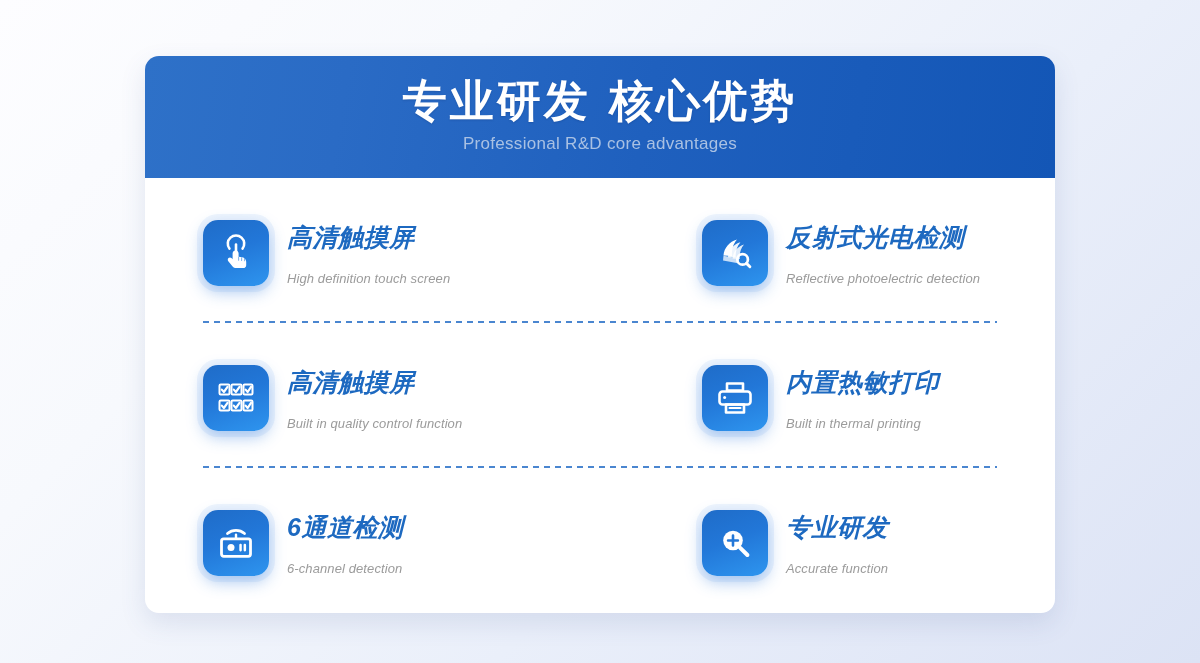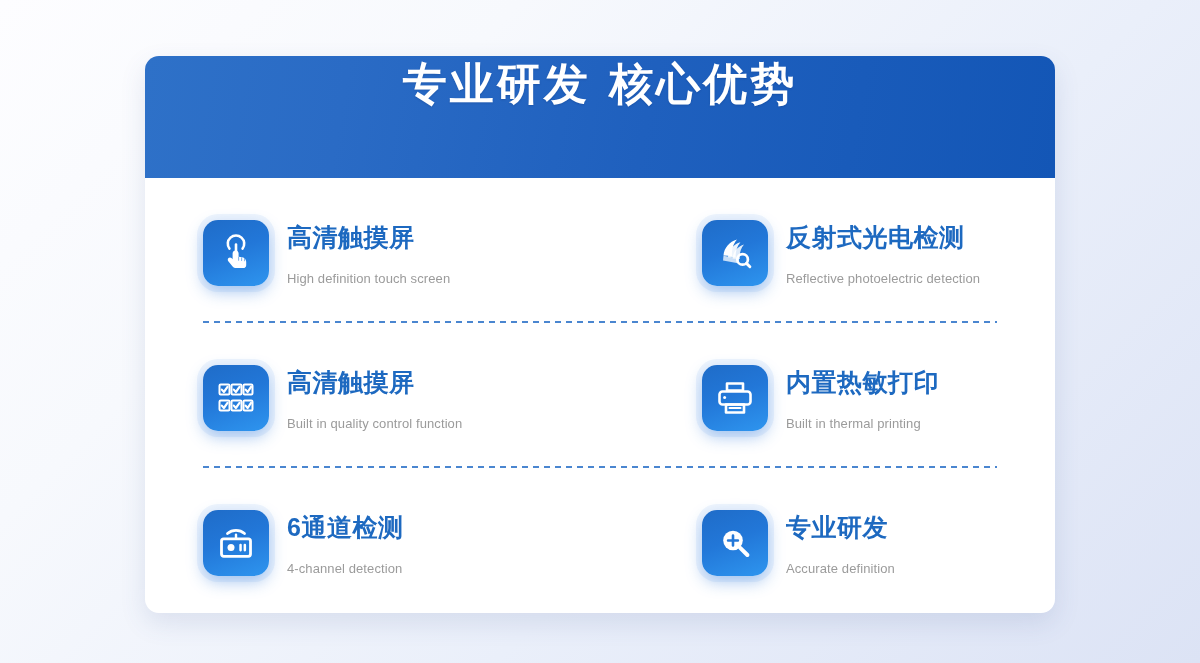"专业研发 核心优势" .card-header { padding-top: 3px -> 20px }
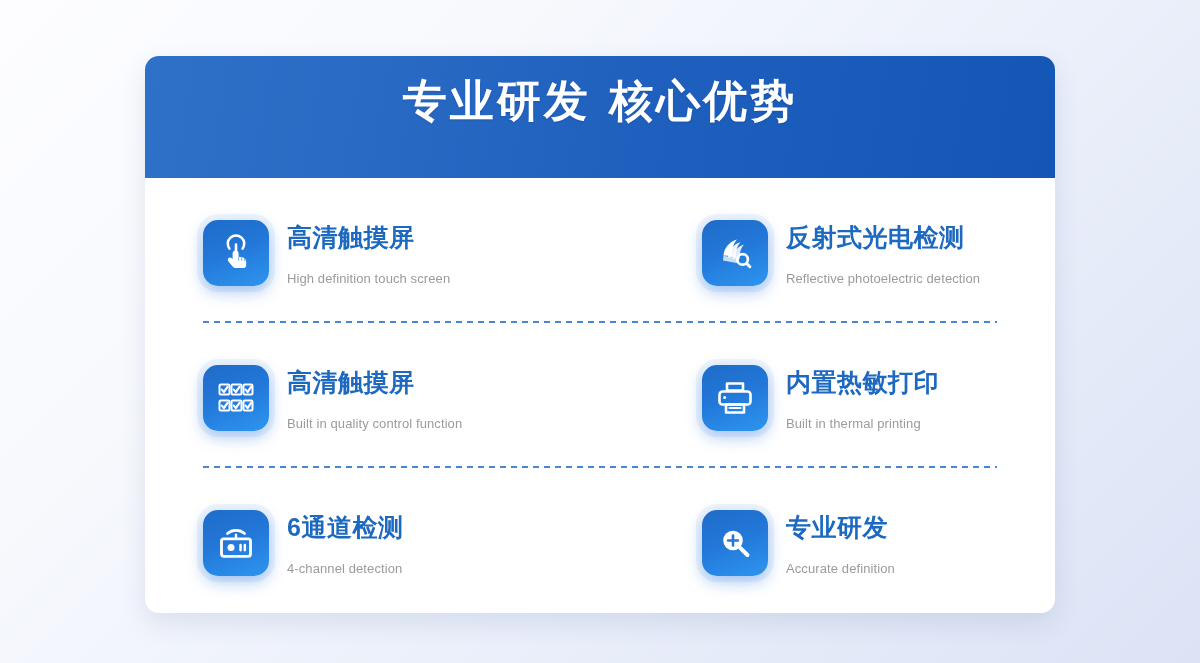"Professional R&D core advantages" div.header-subtitle { html: none -> <div>Professional R&amp;D core advantages</div> }
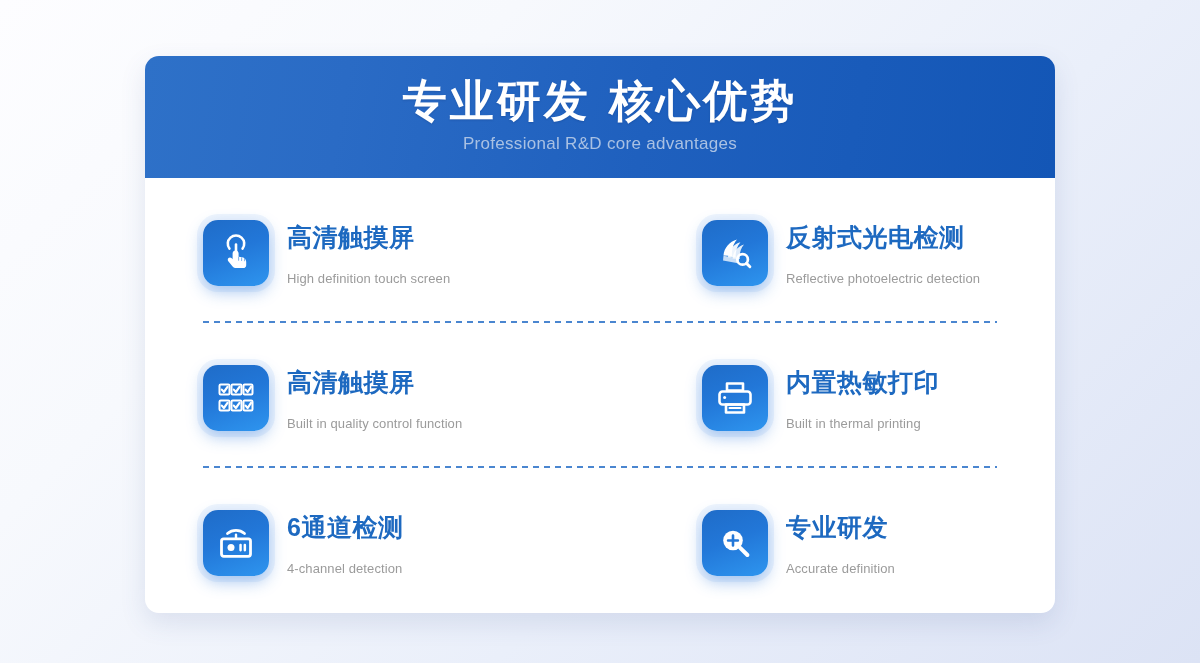"高清触摸屏" .feature-text { font-style: none -> italic }
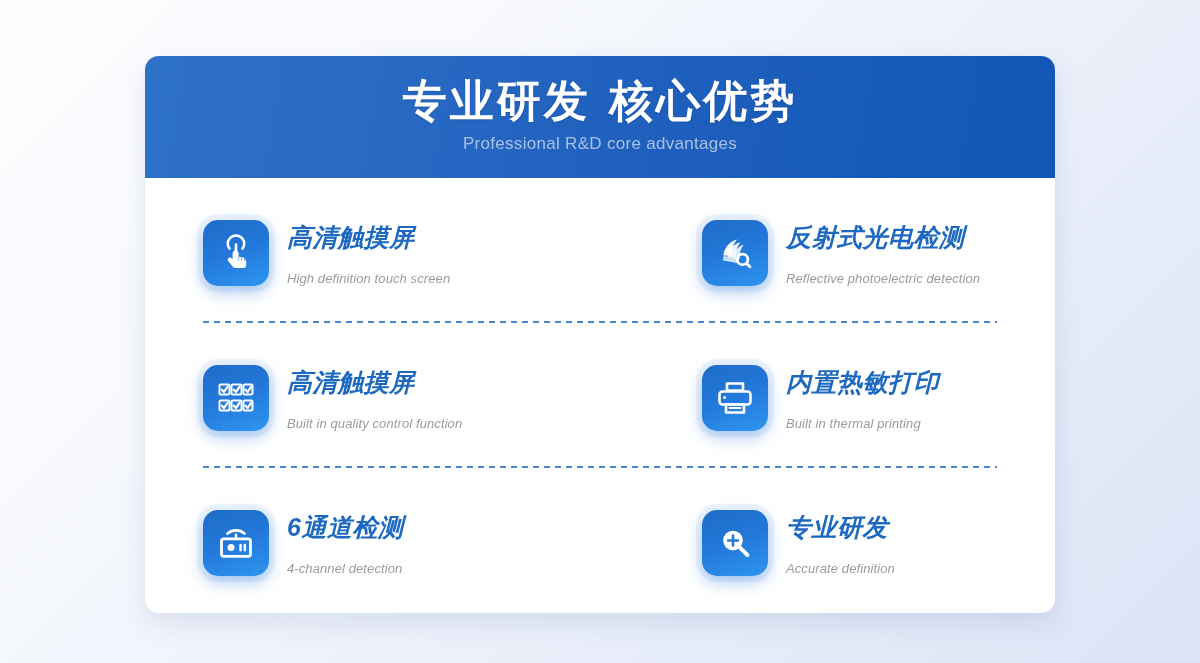"4-channel detection" div.feature-desc { text: 4-channel -> 6-channel }
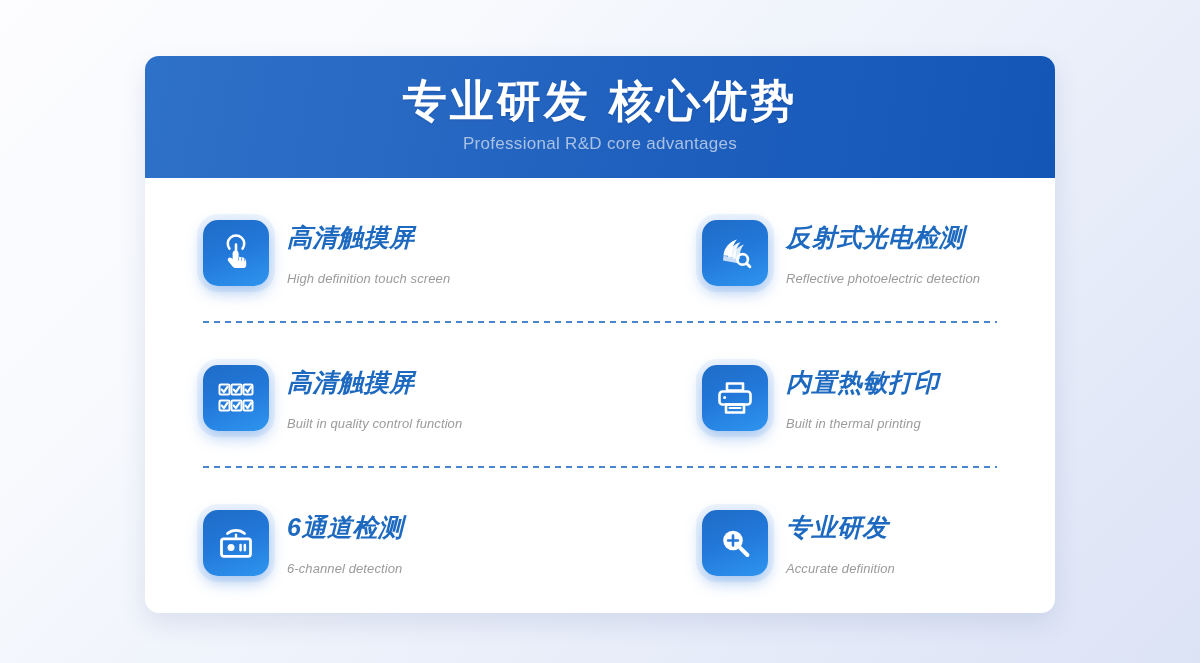"Accurate definition" div.feature-desc { text: definition -> function }
